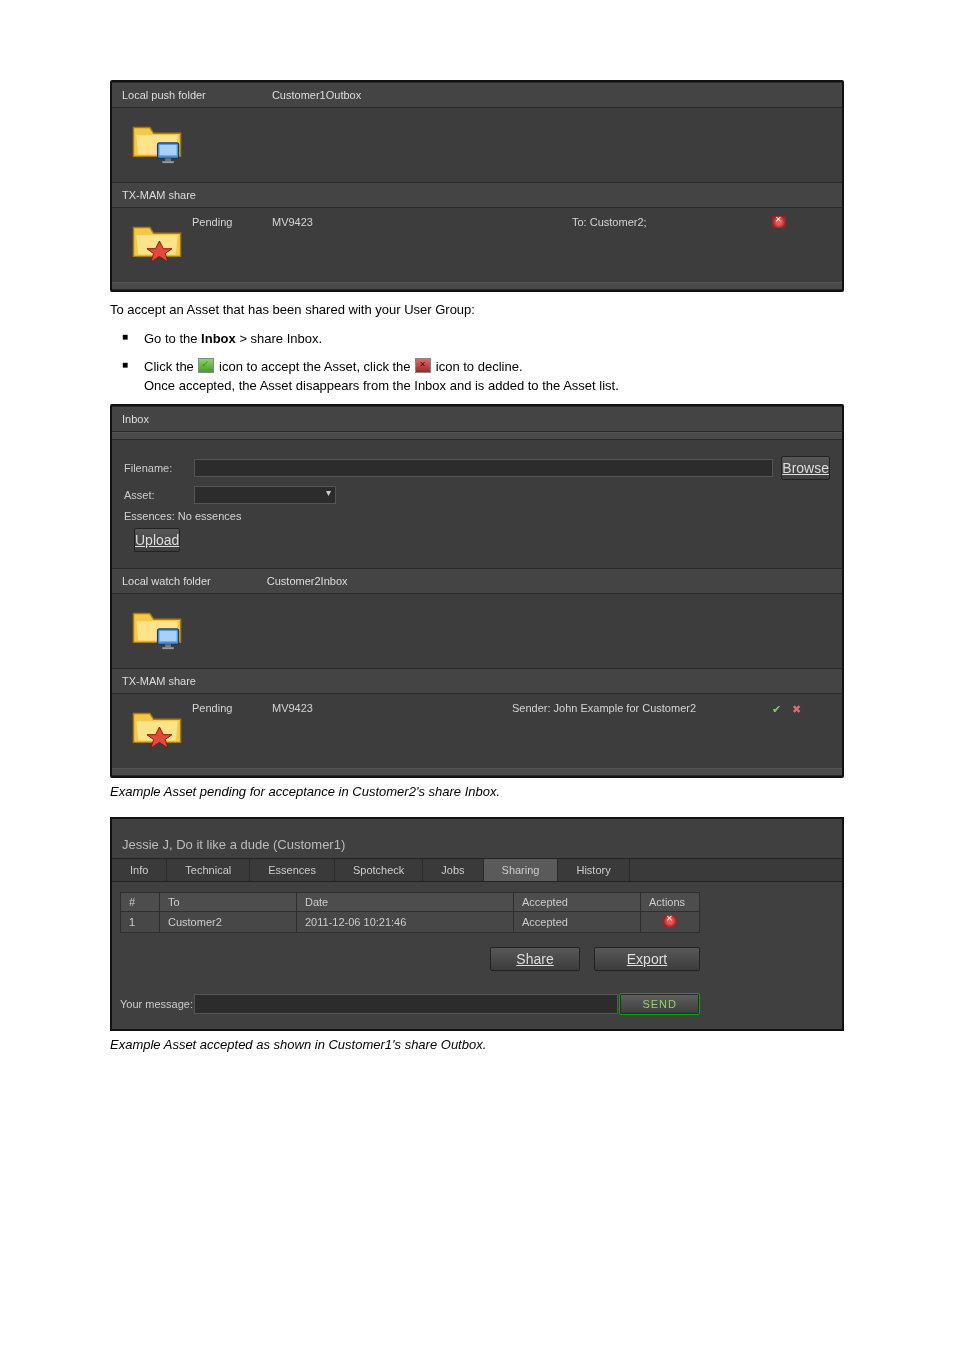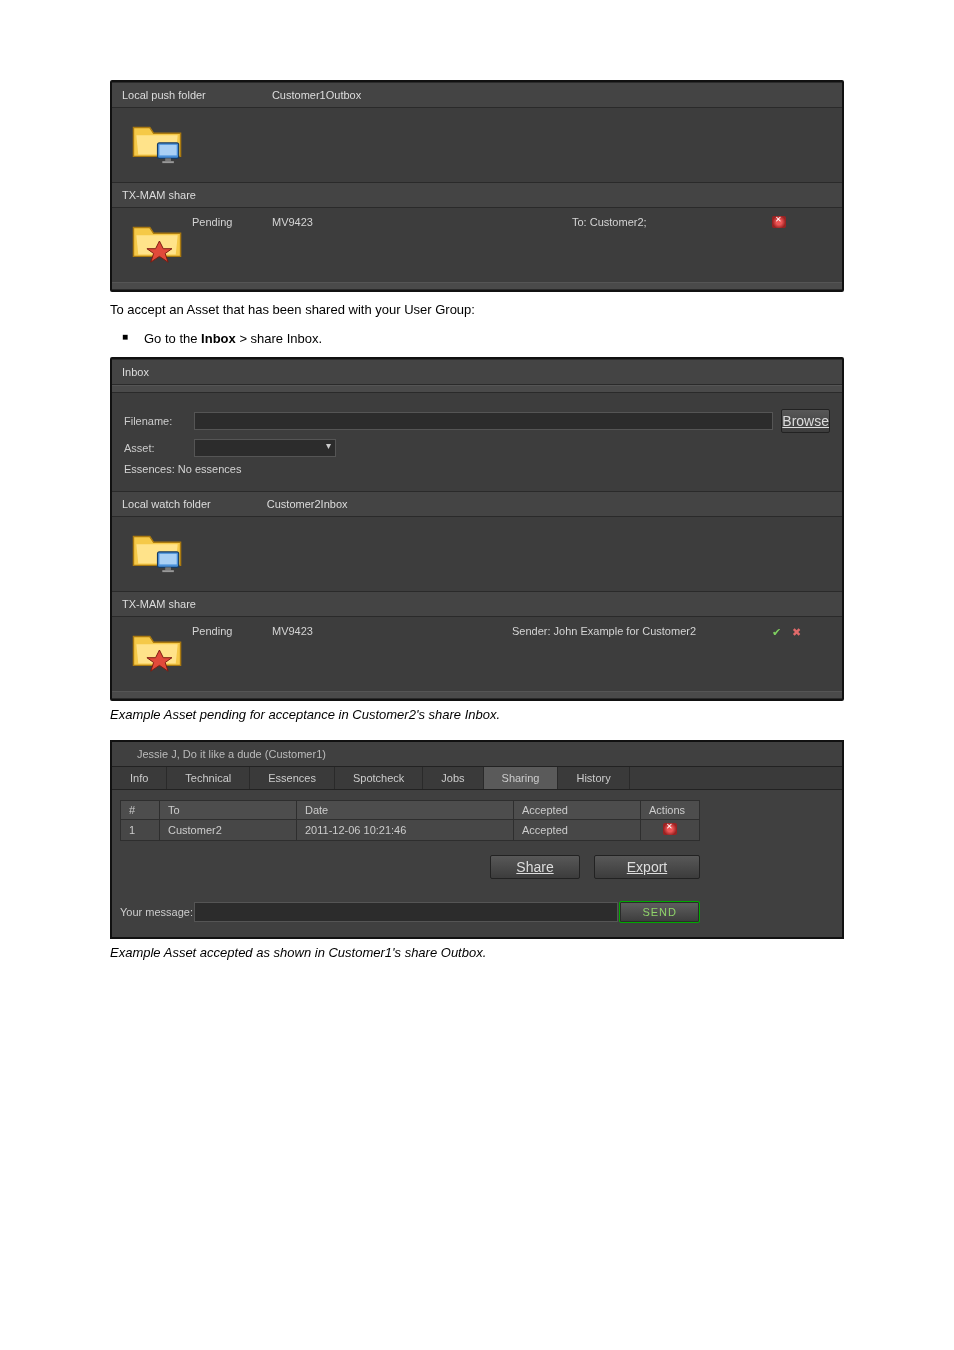"Click the icon to accept" li { html: none -> <li> <span>Click the </span><span></span><span> icon to accept the Asset, click the </span><span></span><span> icon to decline.</span><br> <span>Once accepted, the Asset disappears from the Inbox and is added to the Asset list.</span> </li> }
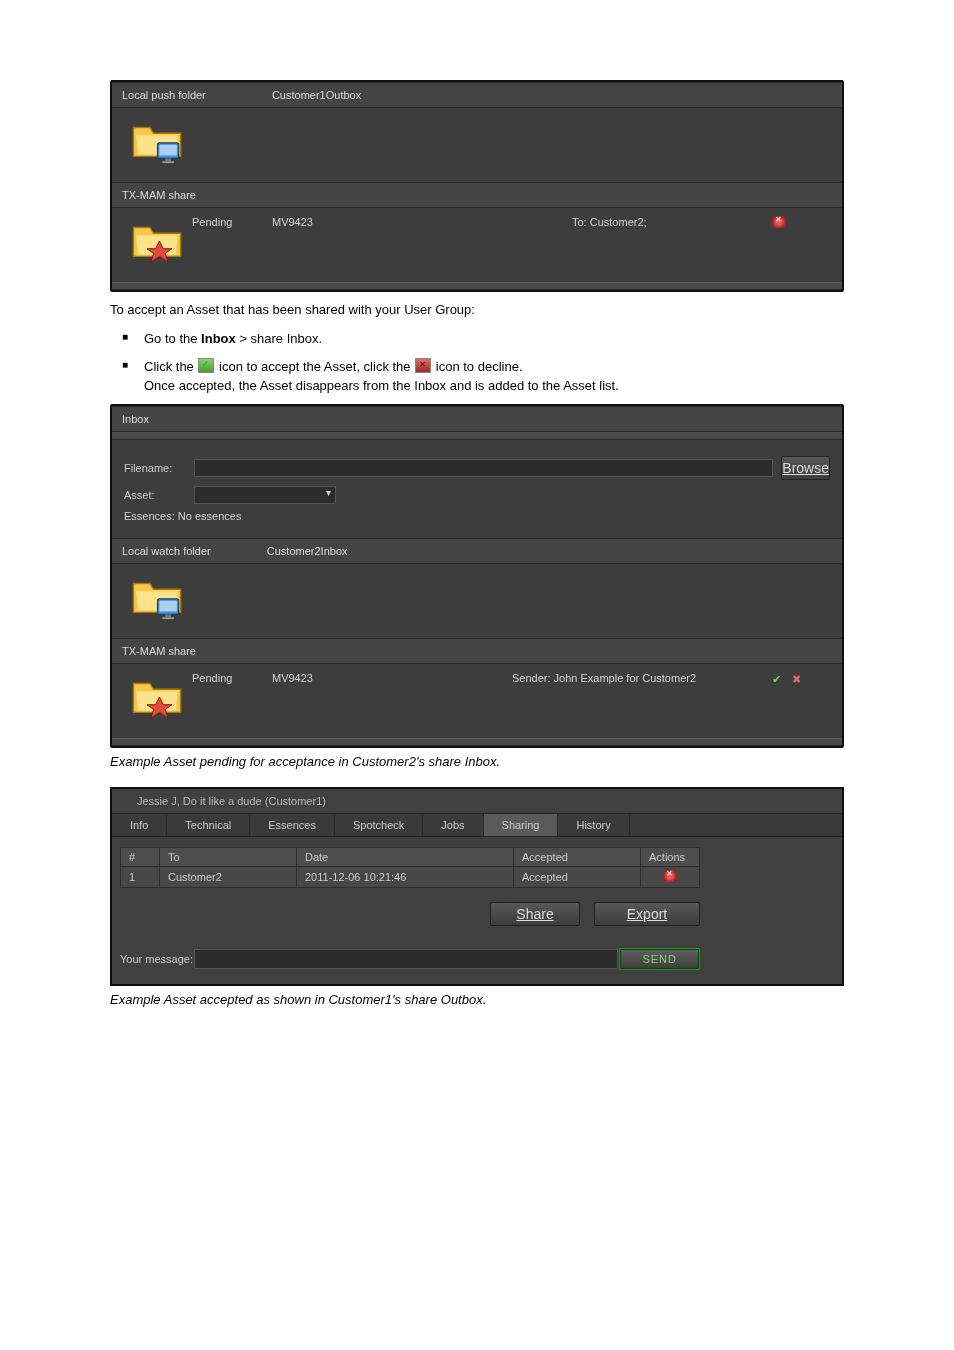"Upload" div.form-row { html: none -> <div> <button>Upload</button> </div> }
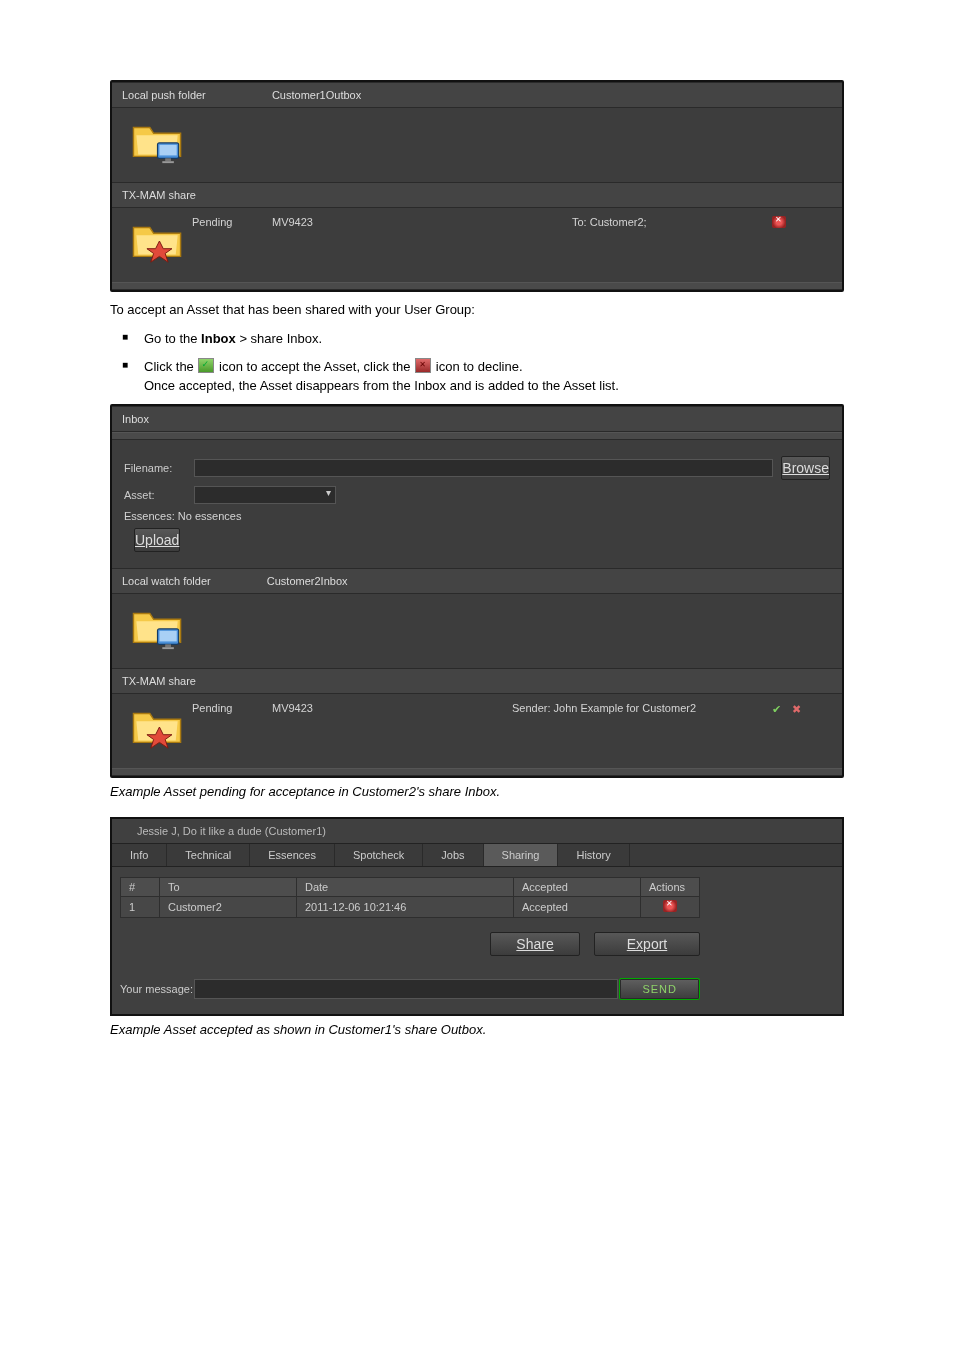"Jessie J, Do it like" .sharing-title { font-size: 11px -> 13px; margin-top: none -> 12px; padding: 6px 25px -> 6px 10px }
